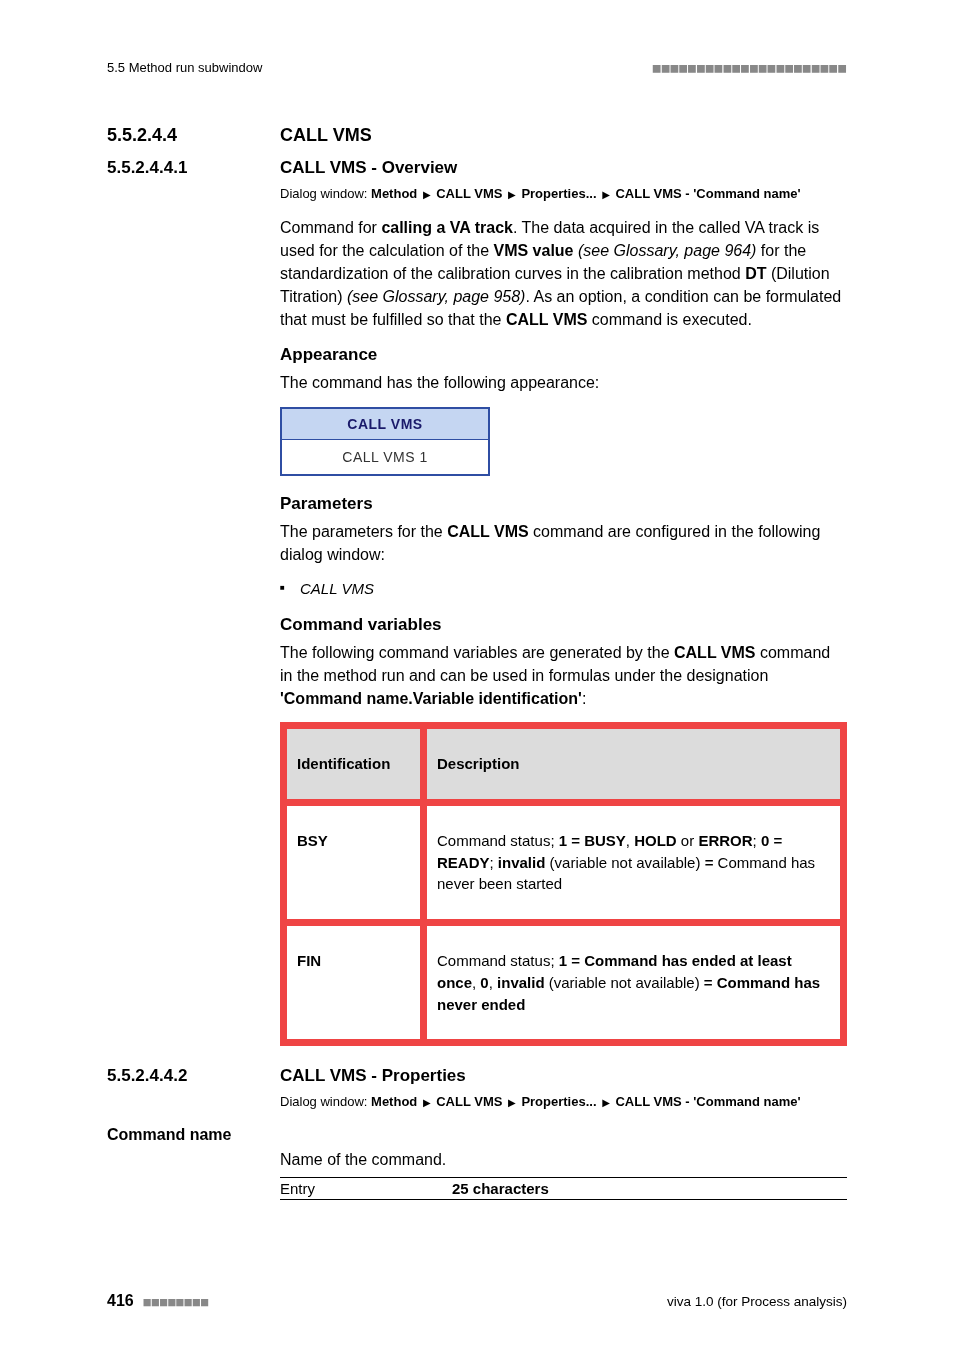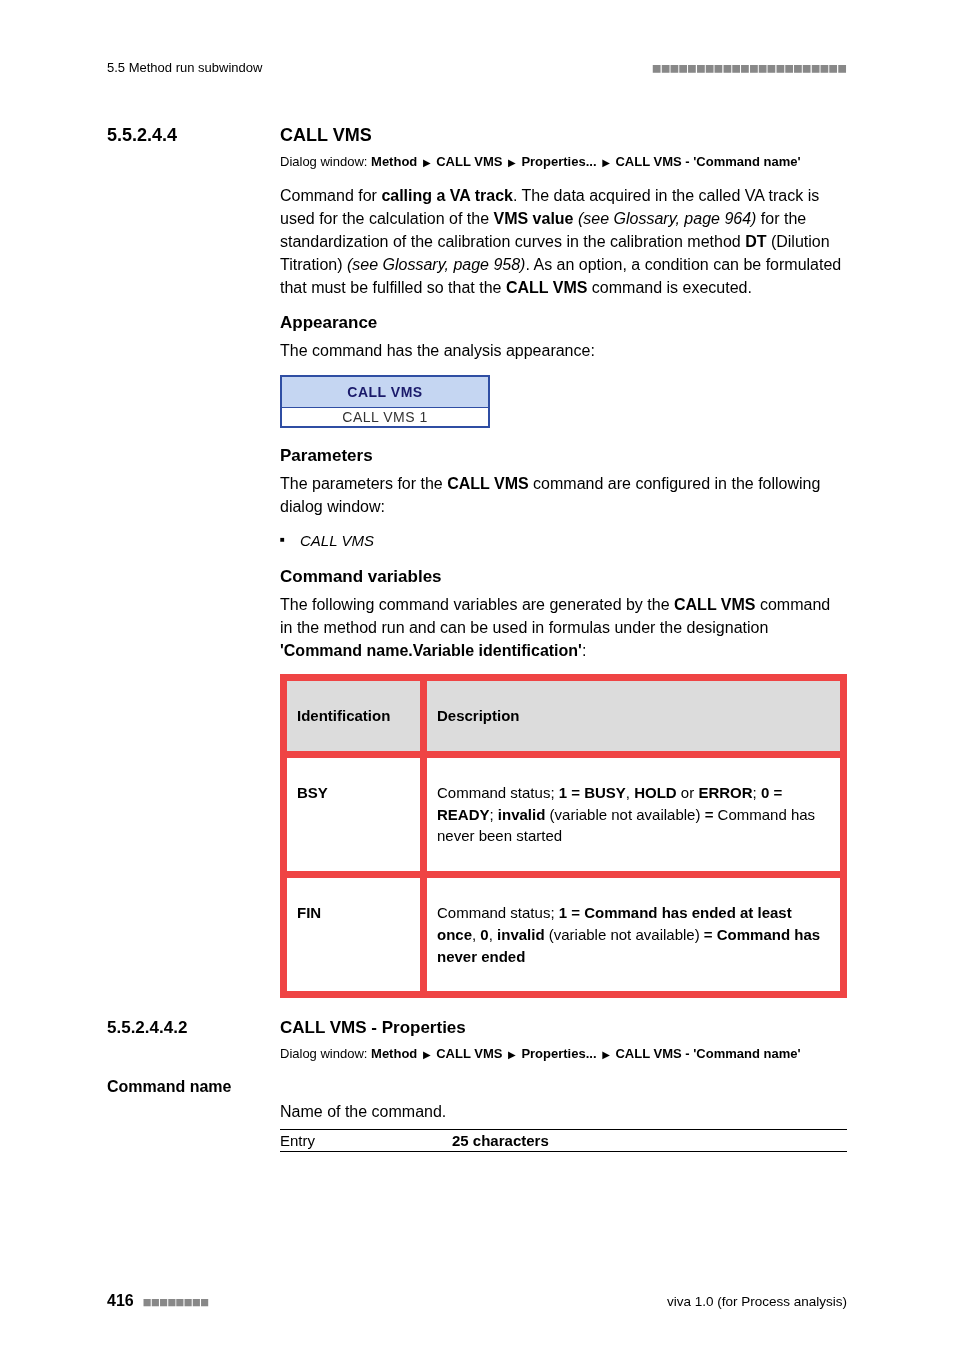"5.5.2.4.4.1" div.h-row { html: none -> <div> <span>5.5.2.4.4.1</span> <span>CALL VMS - Overview</span> </div> }
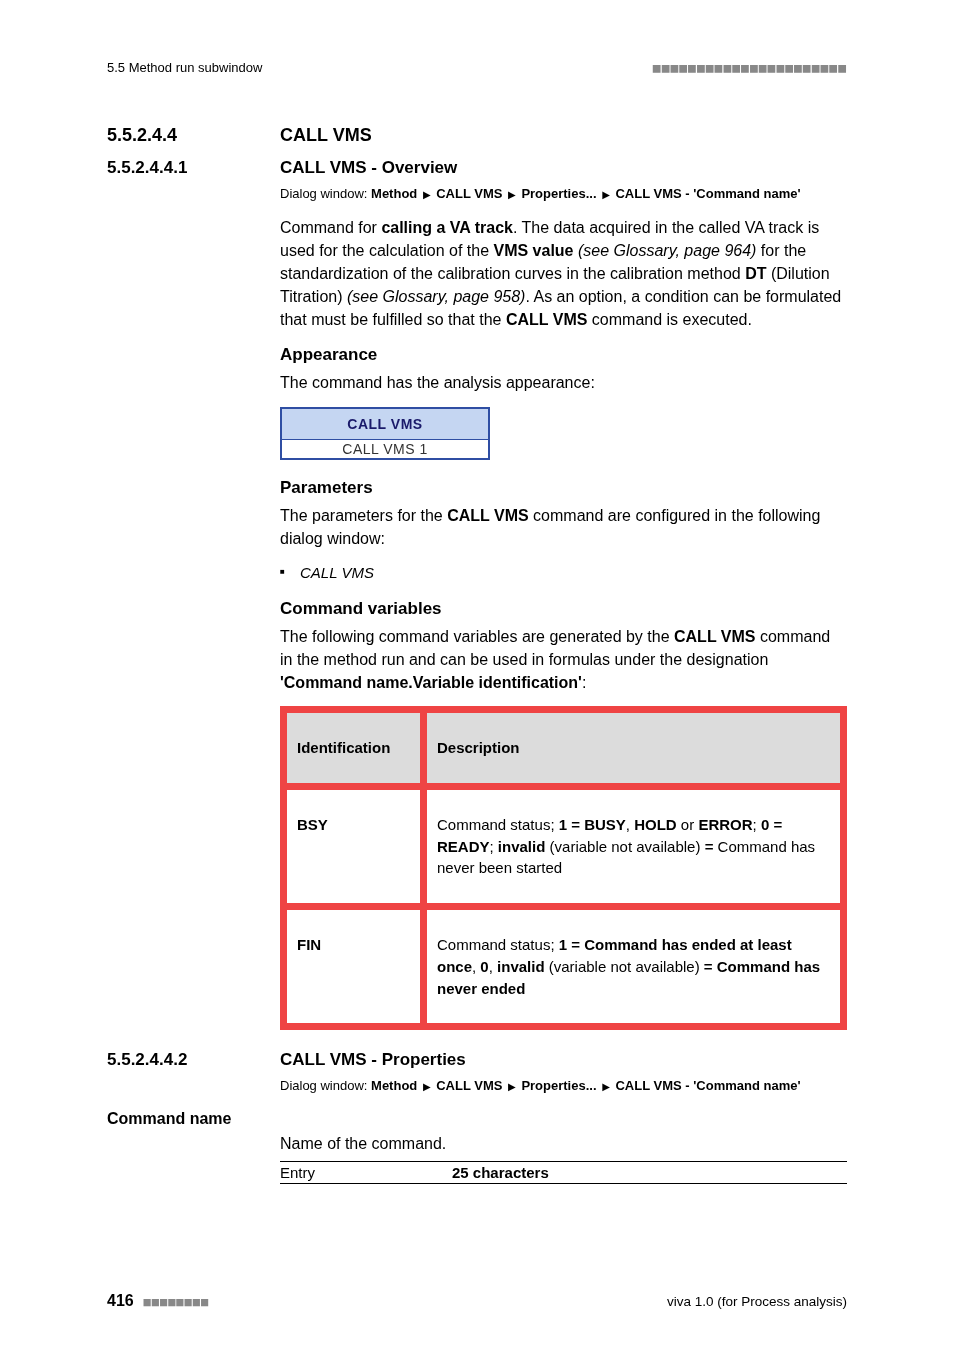"The command has the analysis" p.body { text: analysis -> following }
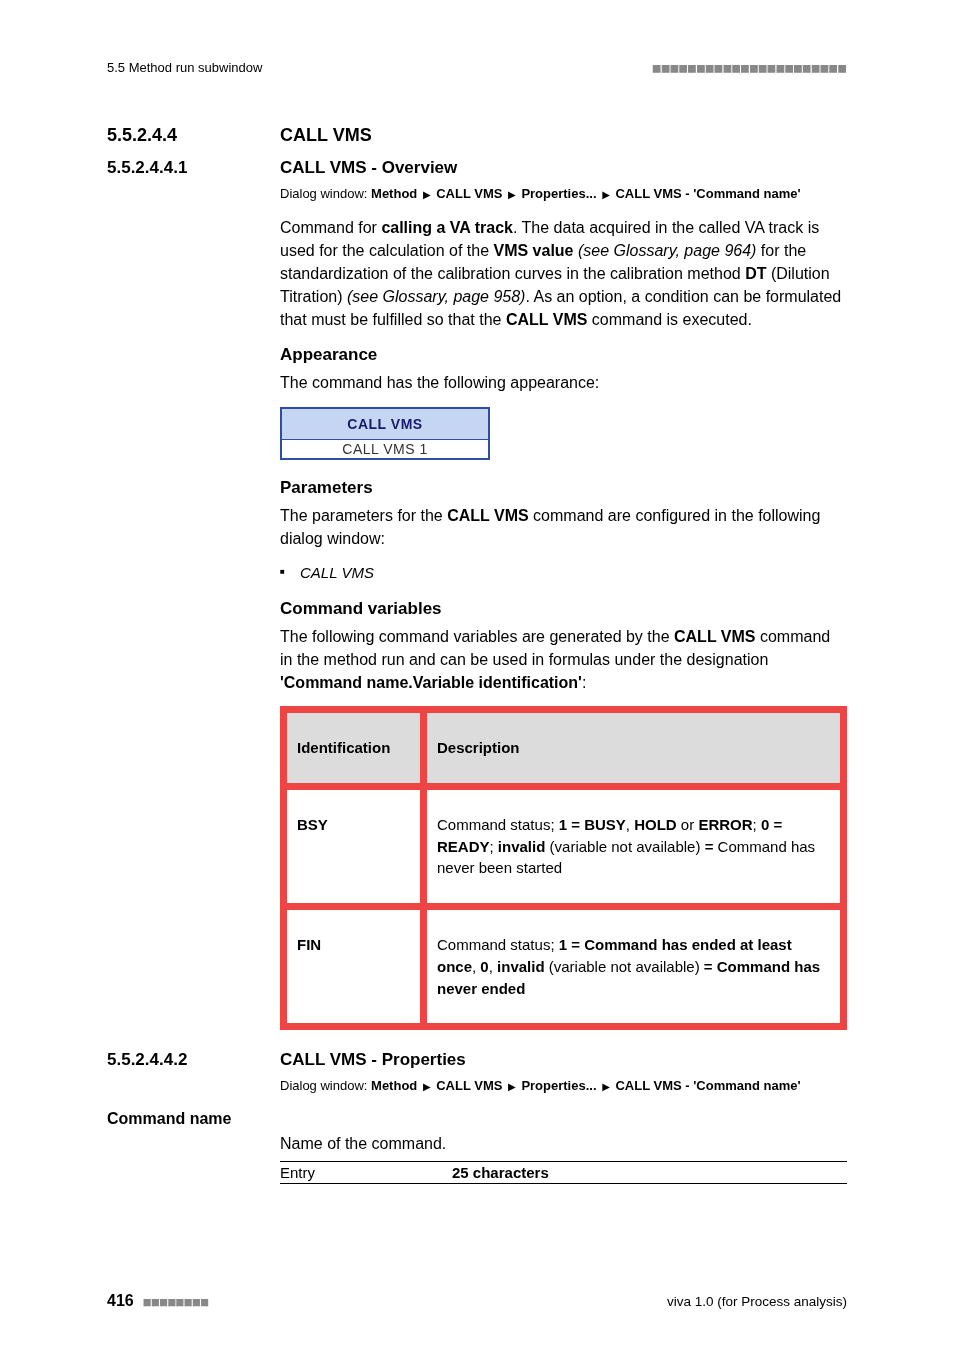"CALL VMS 1" .callvms-body { padding: 1px 0 -> 9px 0 }
